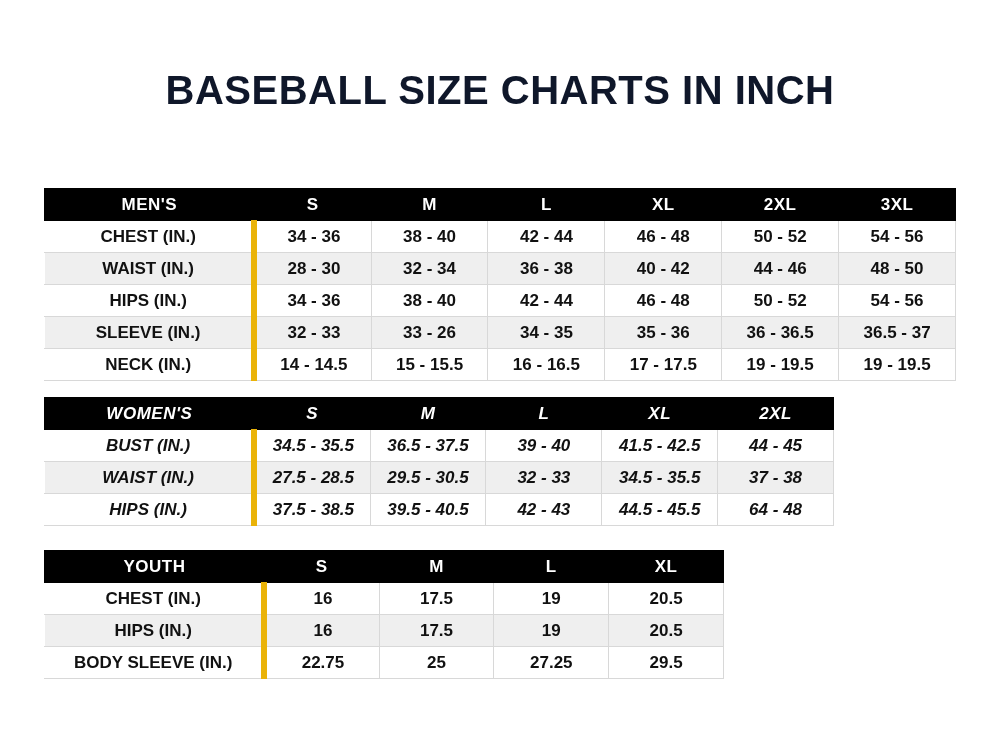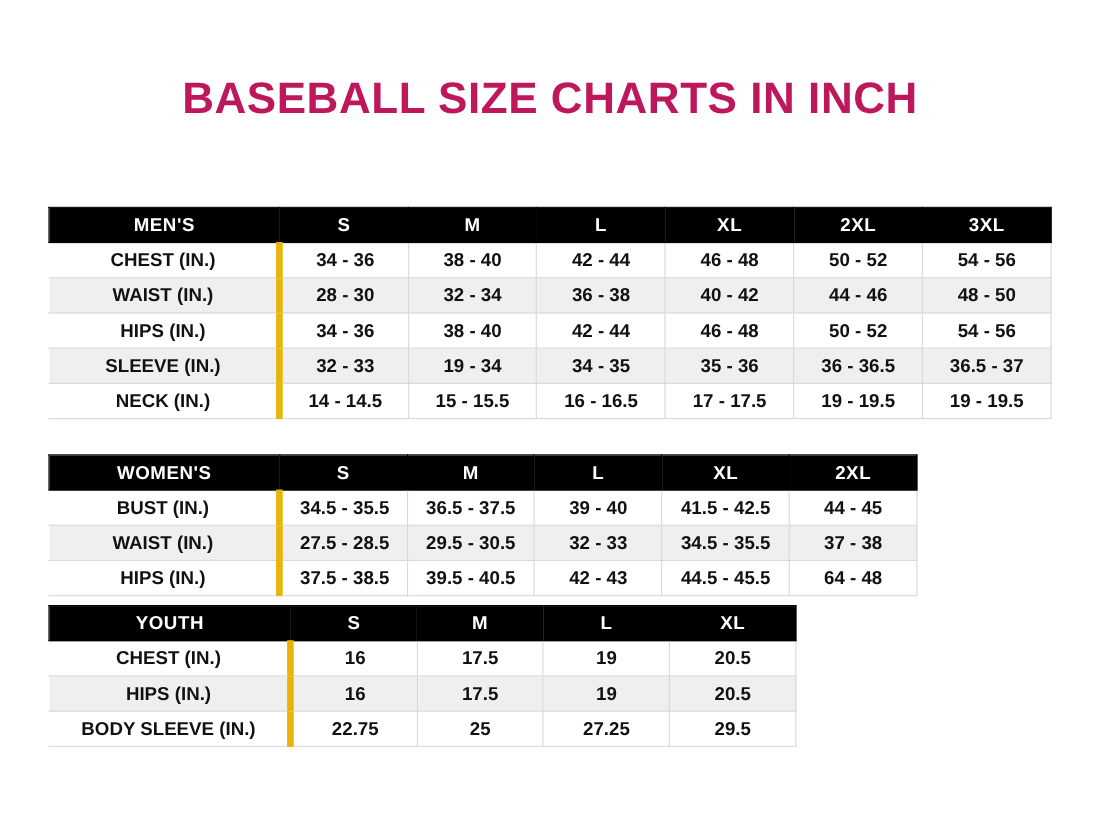"BASEBALL SIZE CHARTS IN INCH" .title { color: #be185d -> #0f172a }
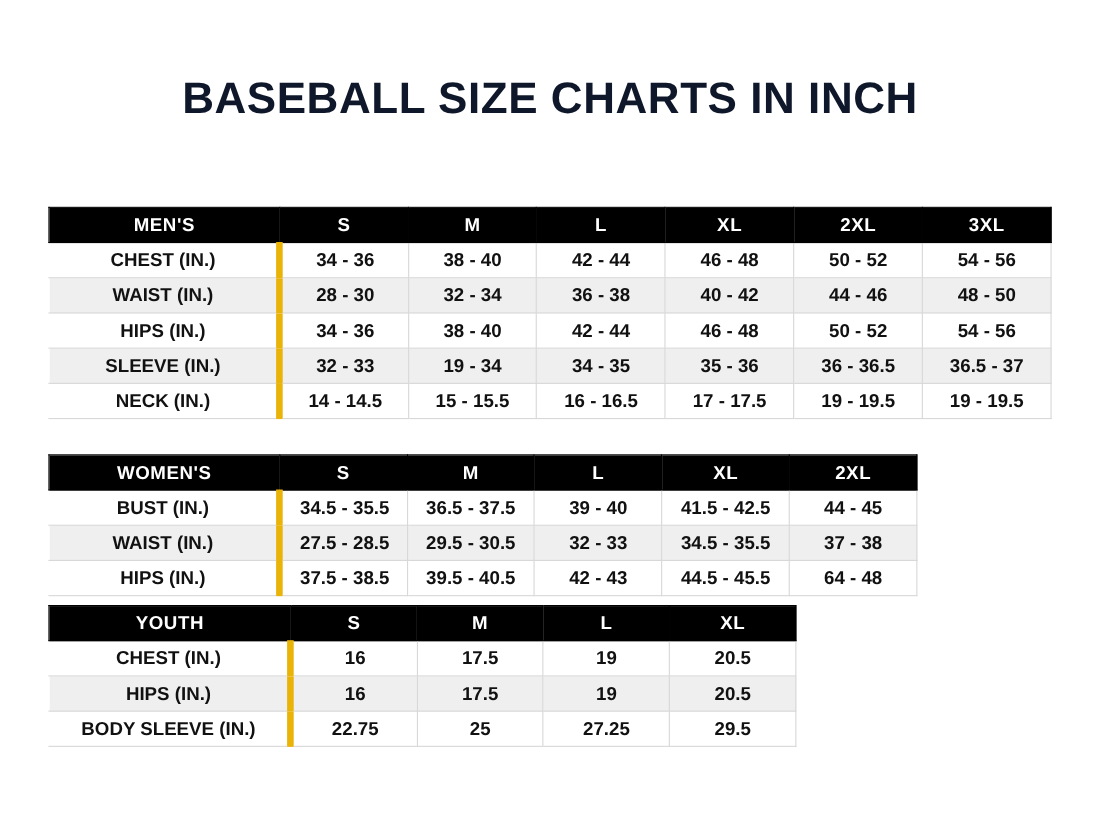"19 - 34" td { text: 19 - 34 -> 33 - 26 }
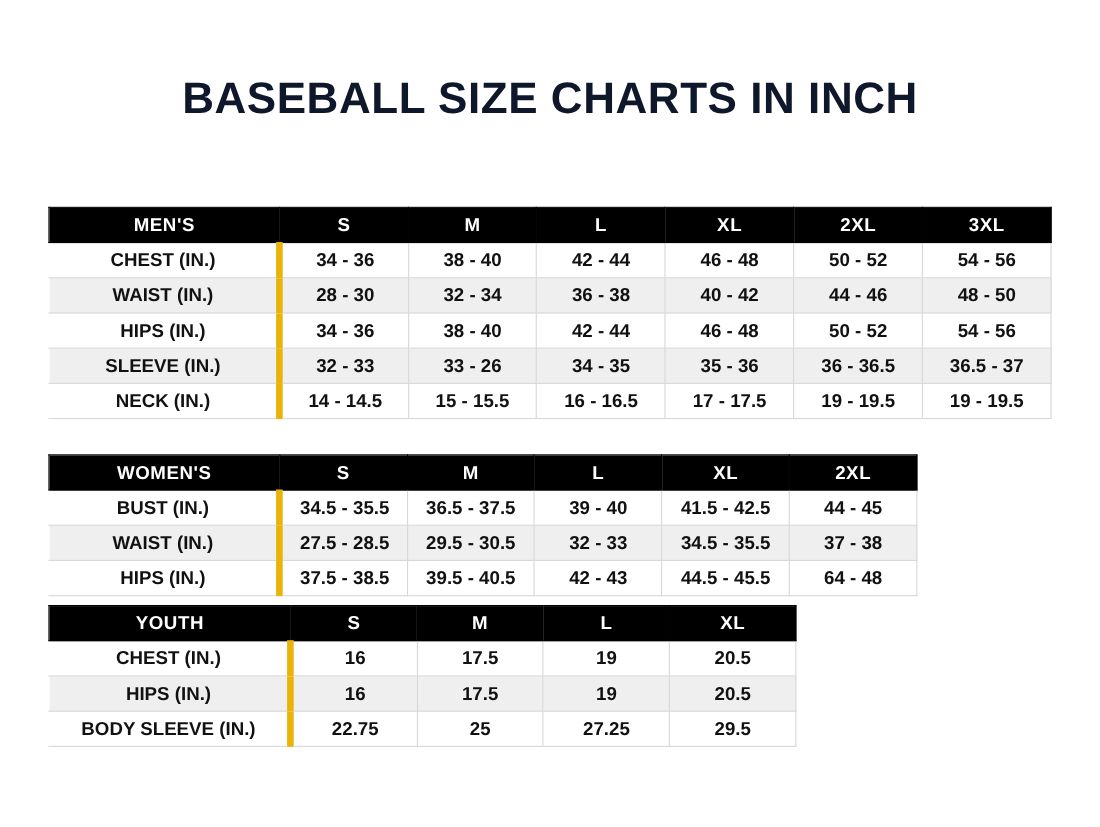"WOMEN'S" #womens-table-wrap { font-style: none -> italic; top: 413px -> 397px }
